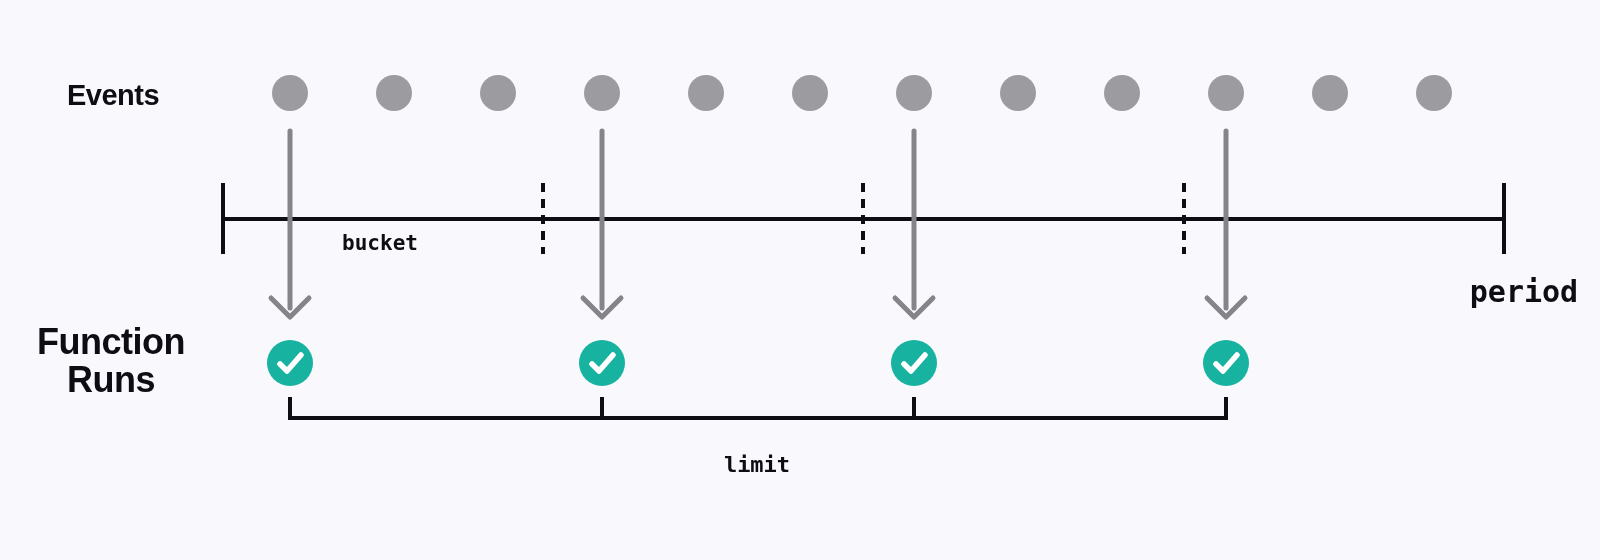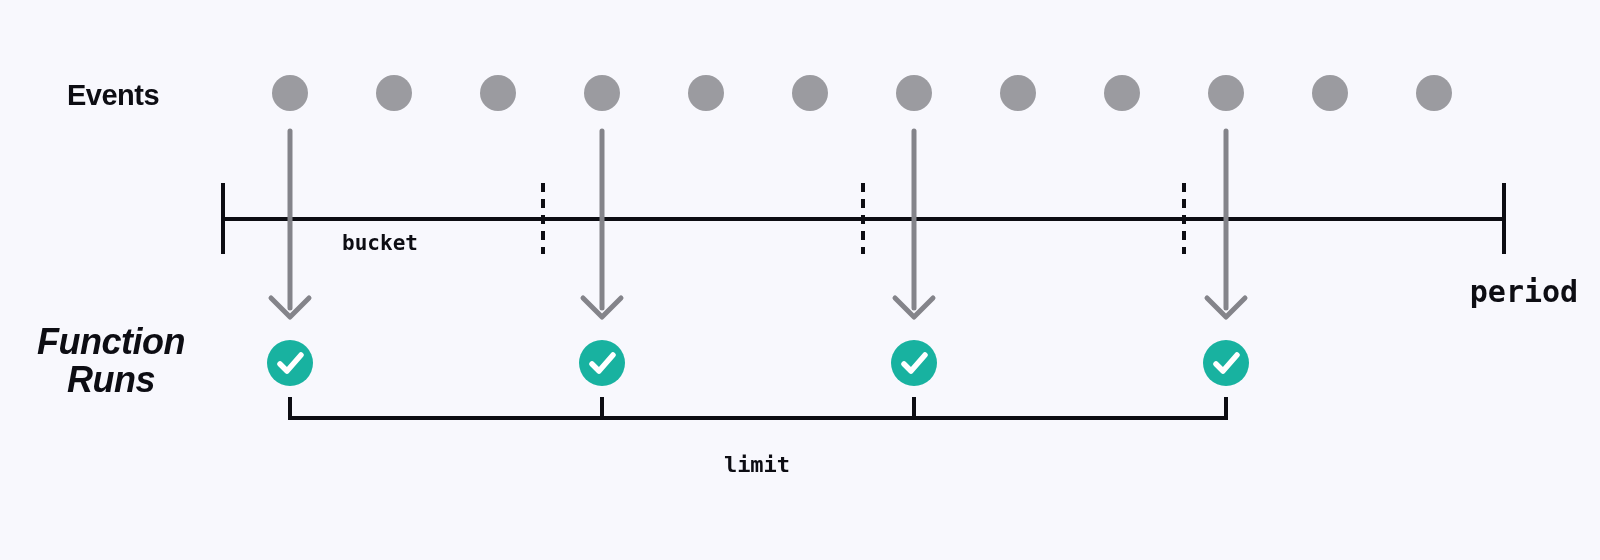"Function Runs" .row-lbl.fn { font-style: italic -> none }
